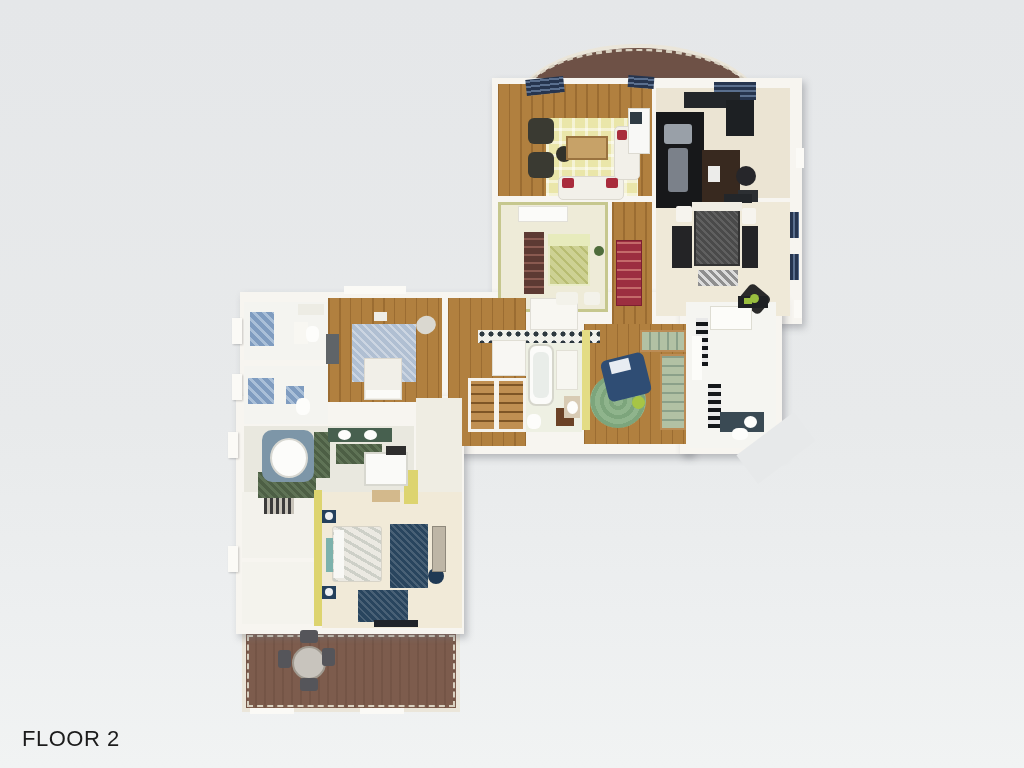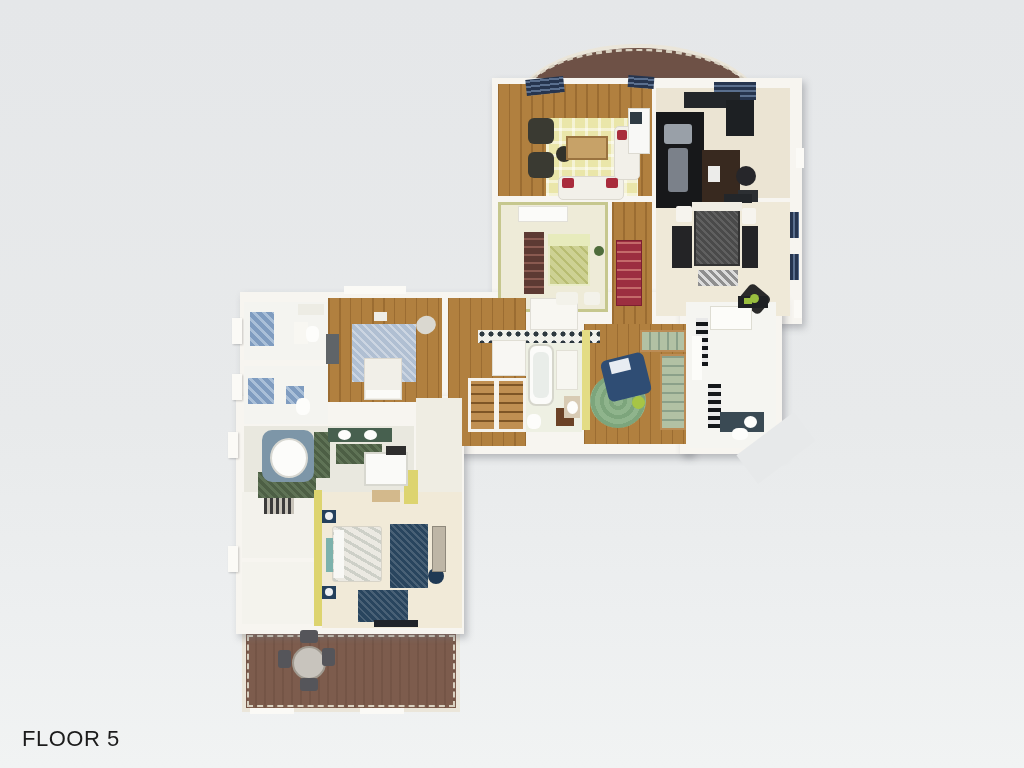"FLOOR 5" div { text: 5 -> 2 }
